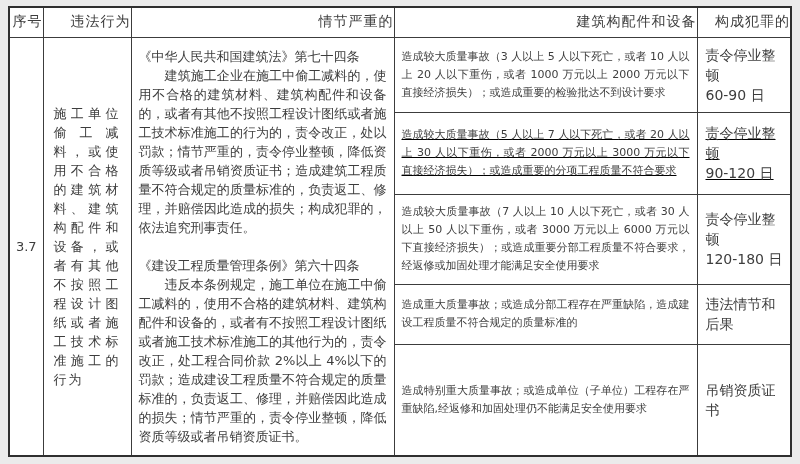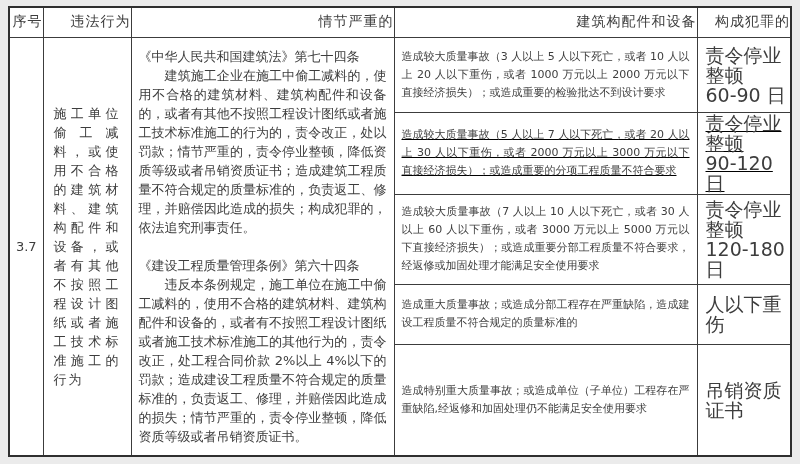"责令停业整顿" td.pen { font-size: 19px -> 14px }
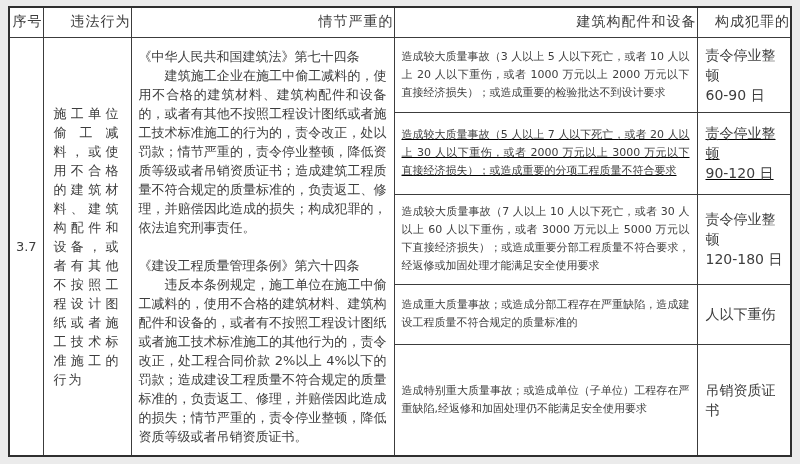"造成较大质量事故（7 人以上 10 人以下死亡，或者 30" td.circ { text: 60 人以下重伤，或者 3000 万元以上 5000 -> 50 人以下重伤，或者 3000 万元以上 6000 }
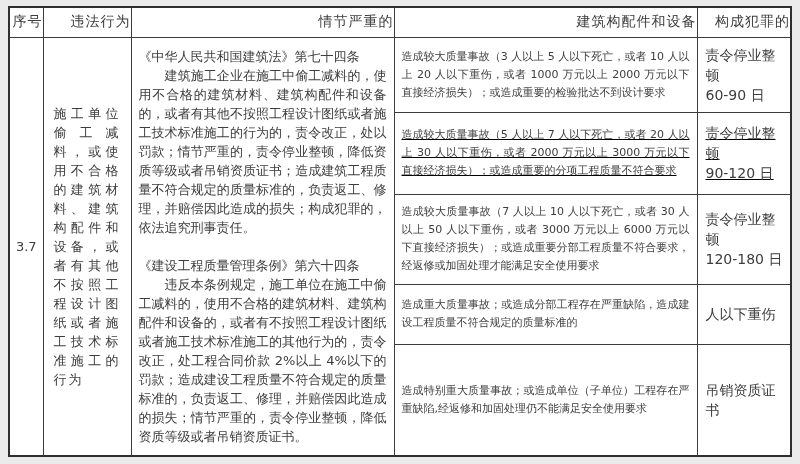"人以下重伤" td.pen { text: 人以下重伤 -> 违法情节和后果 }
